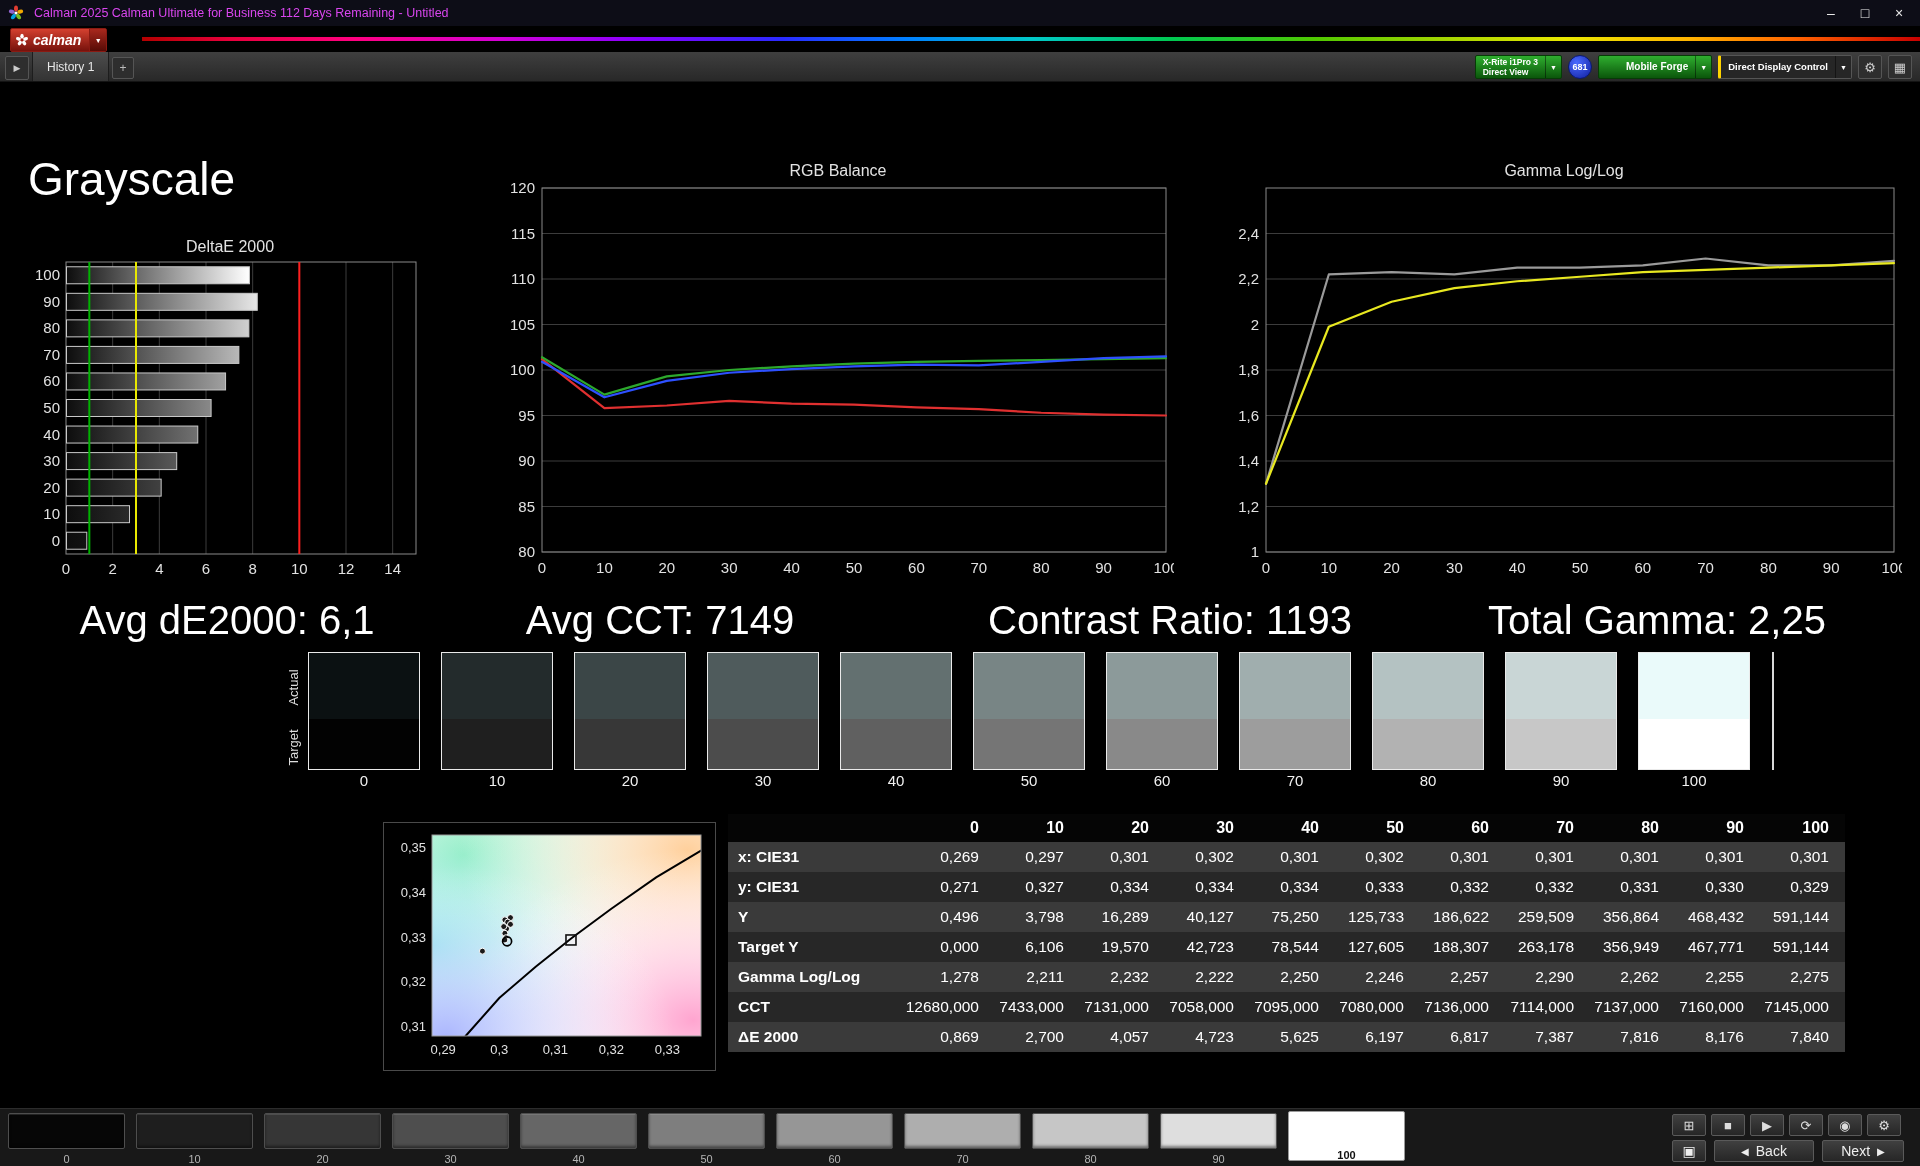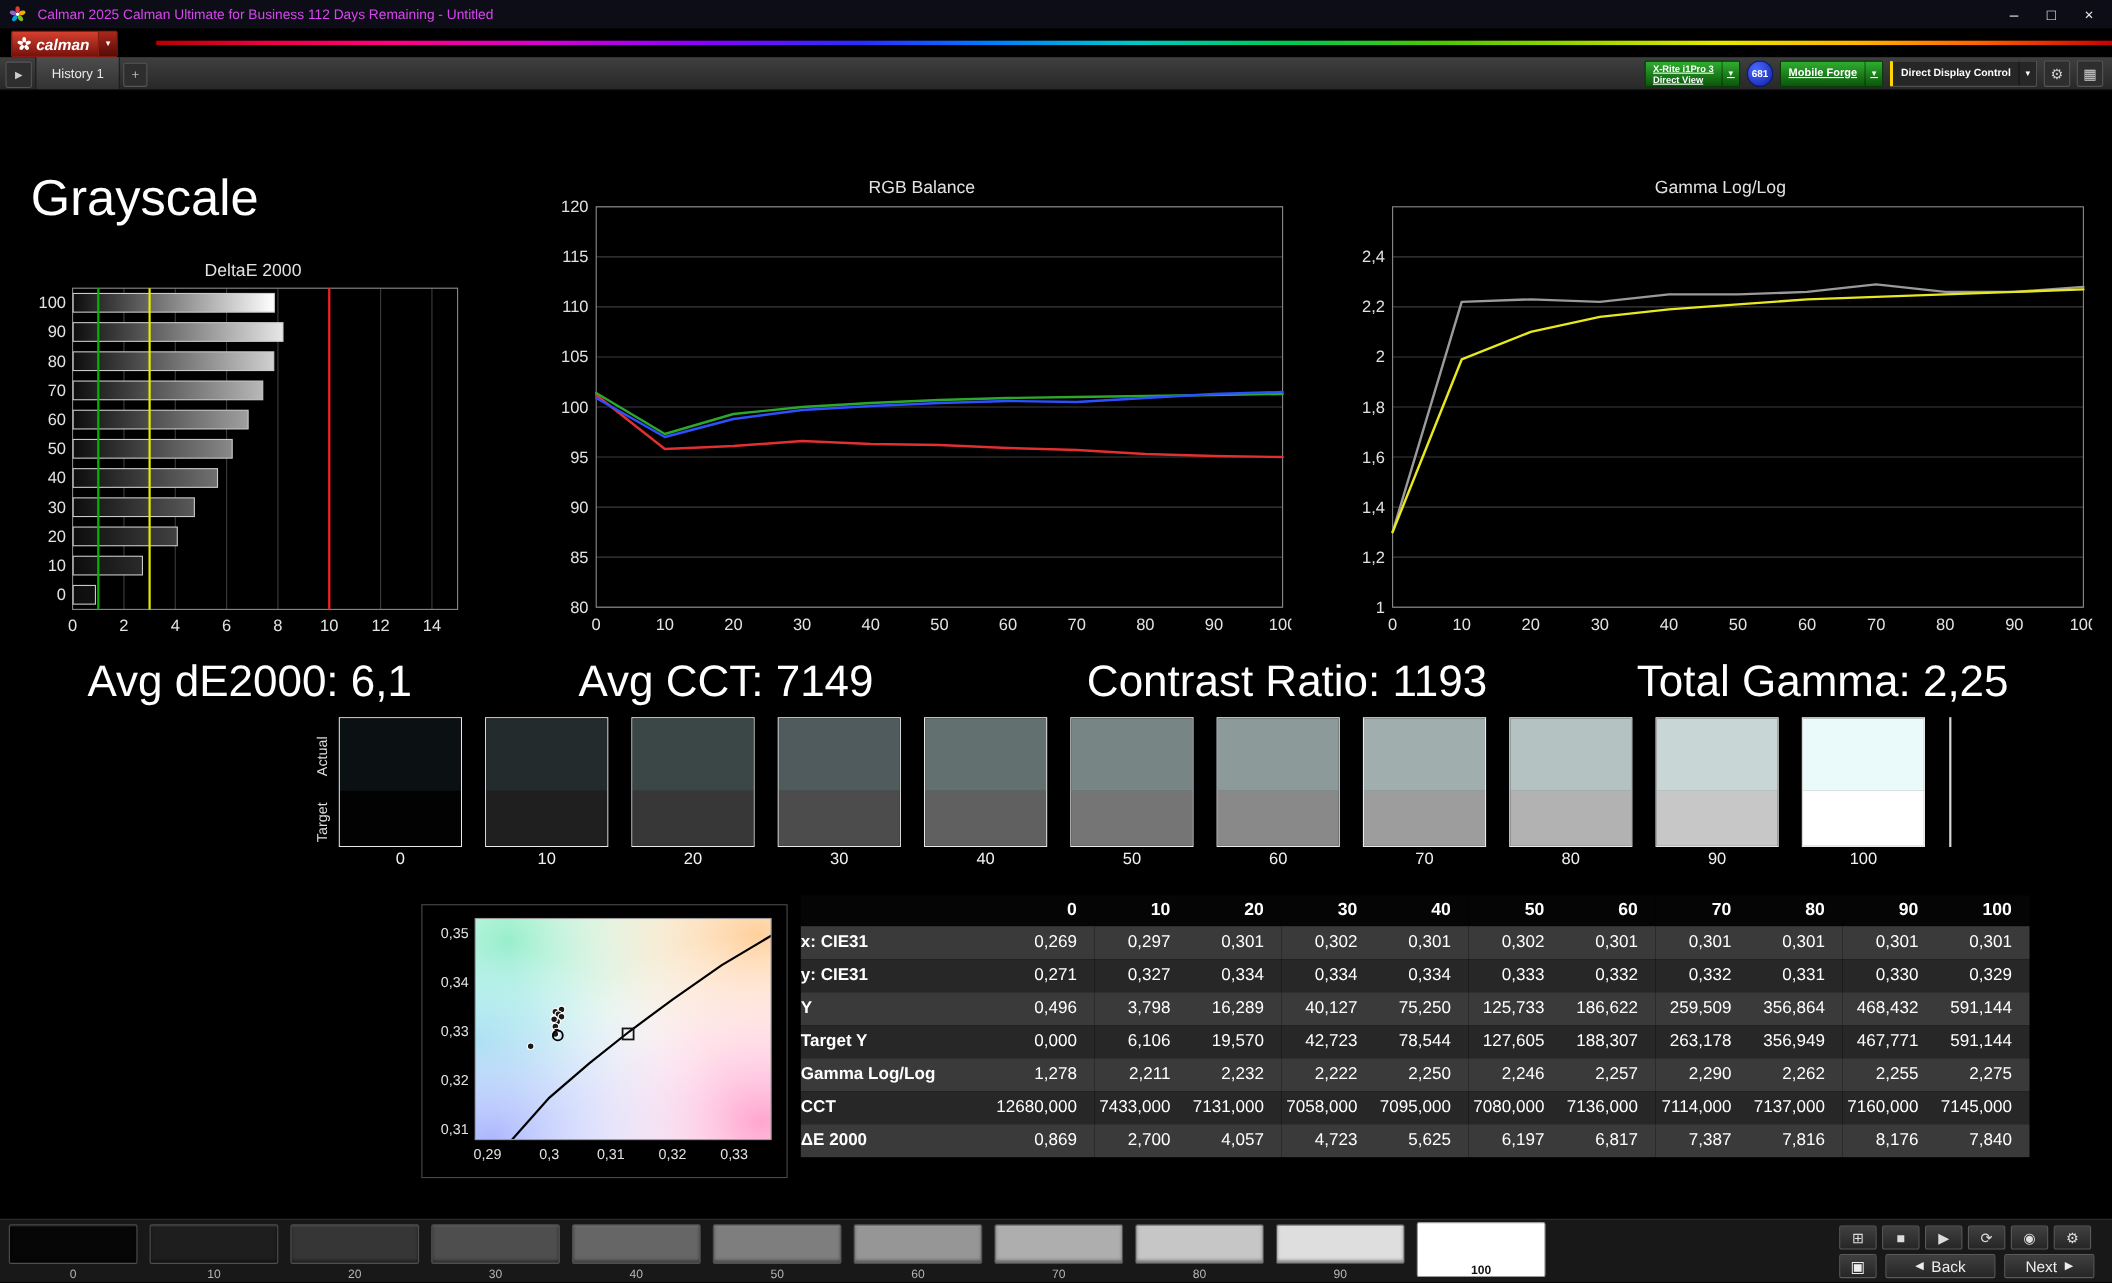"X-Rite i1Pro 3" .green-btn { text-decoration: underline -> none }
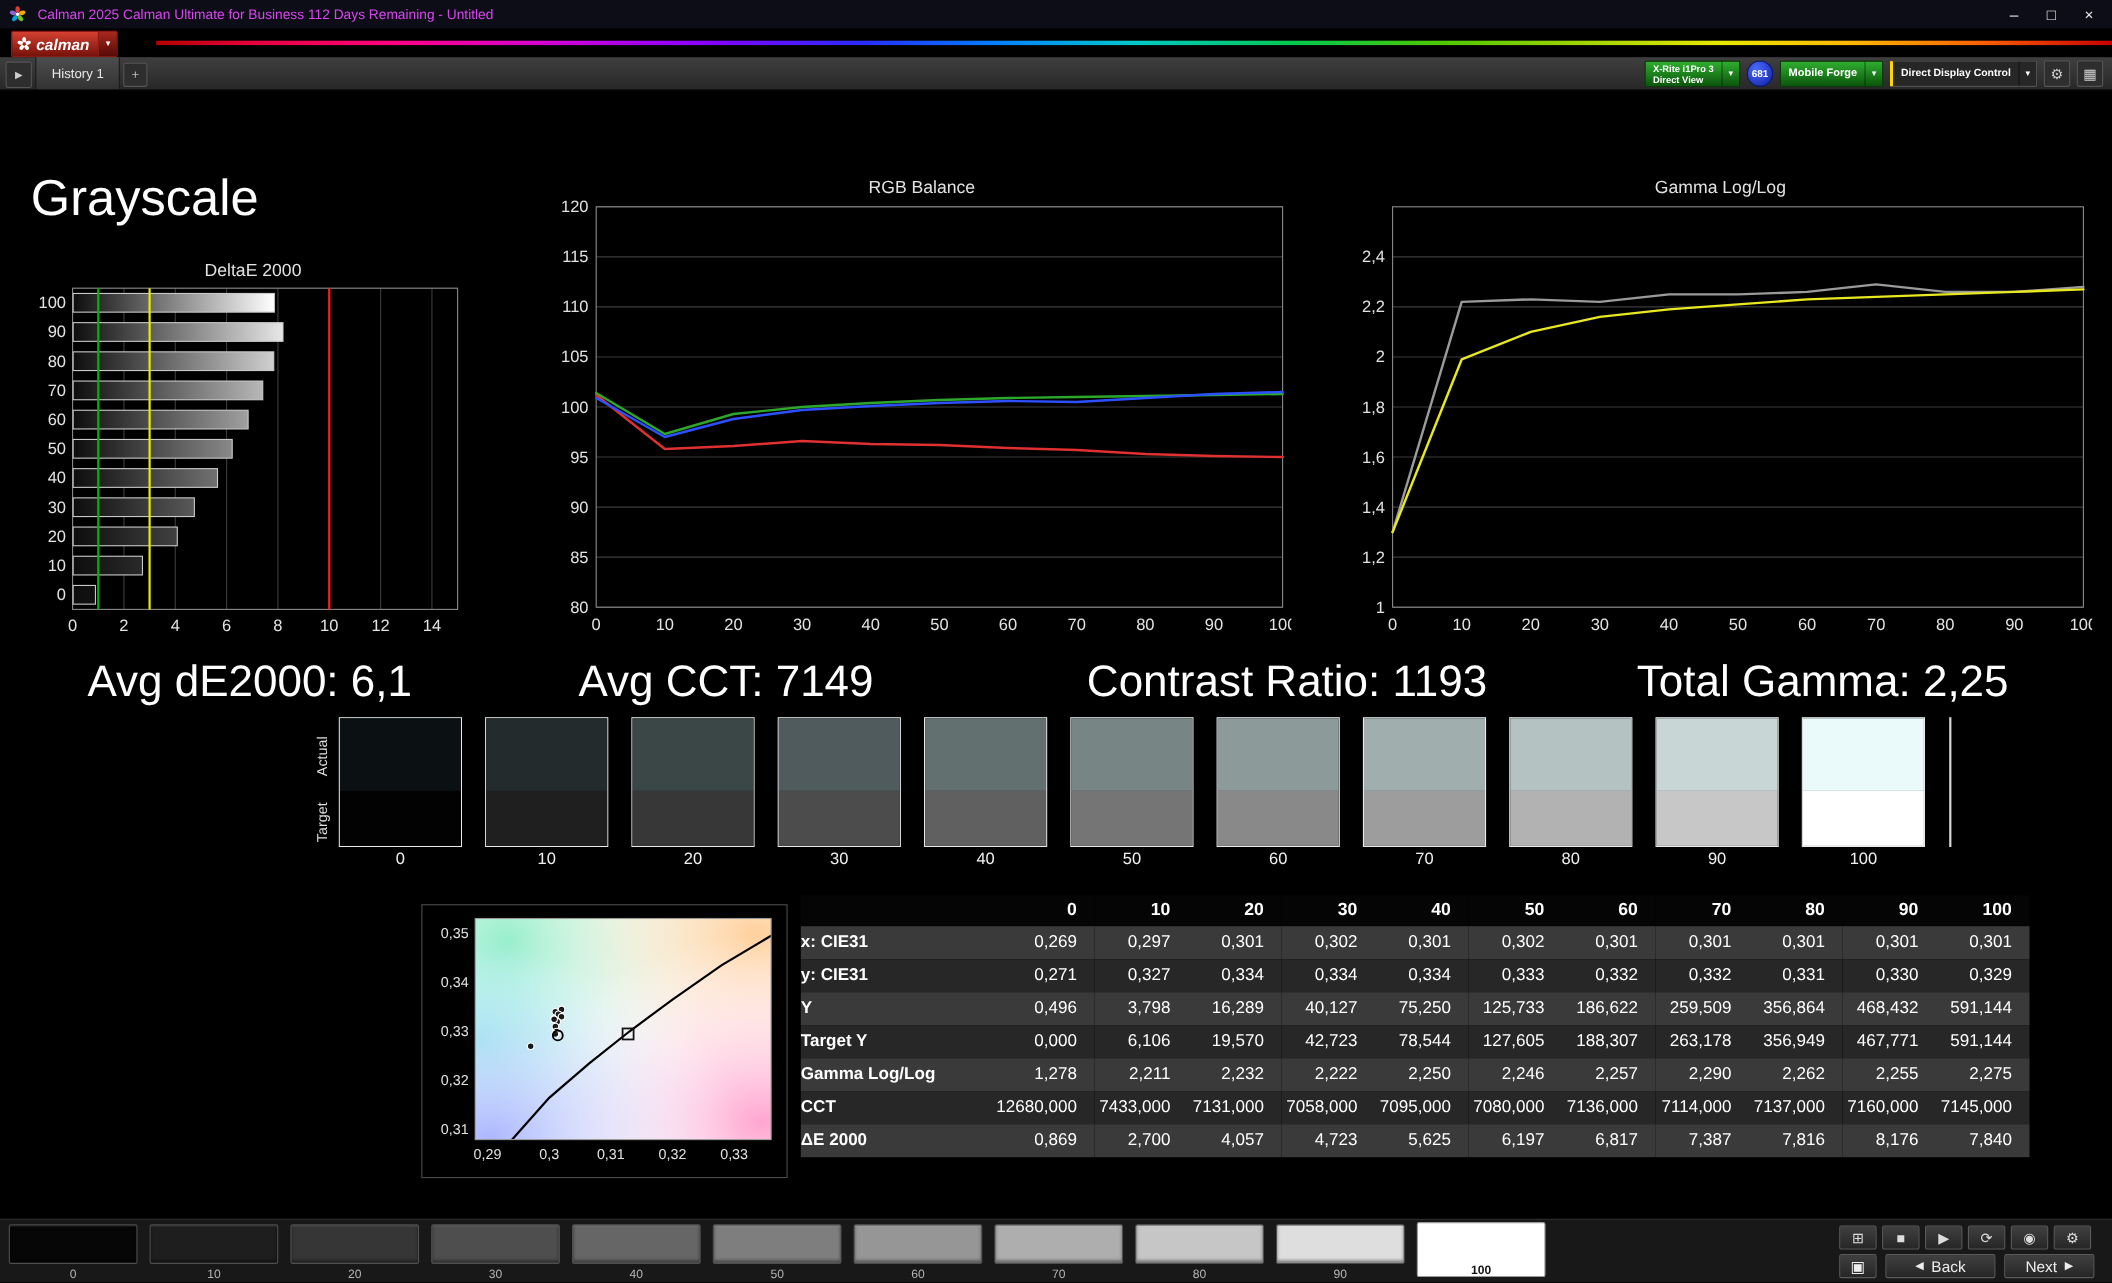"Mobile Forge" .green-main.one { margin-left: none -> 20px }
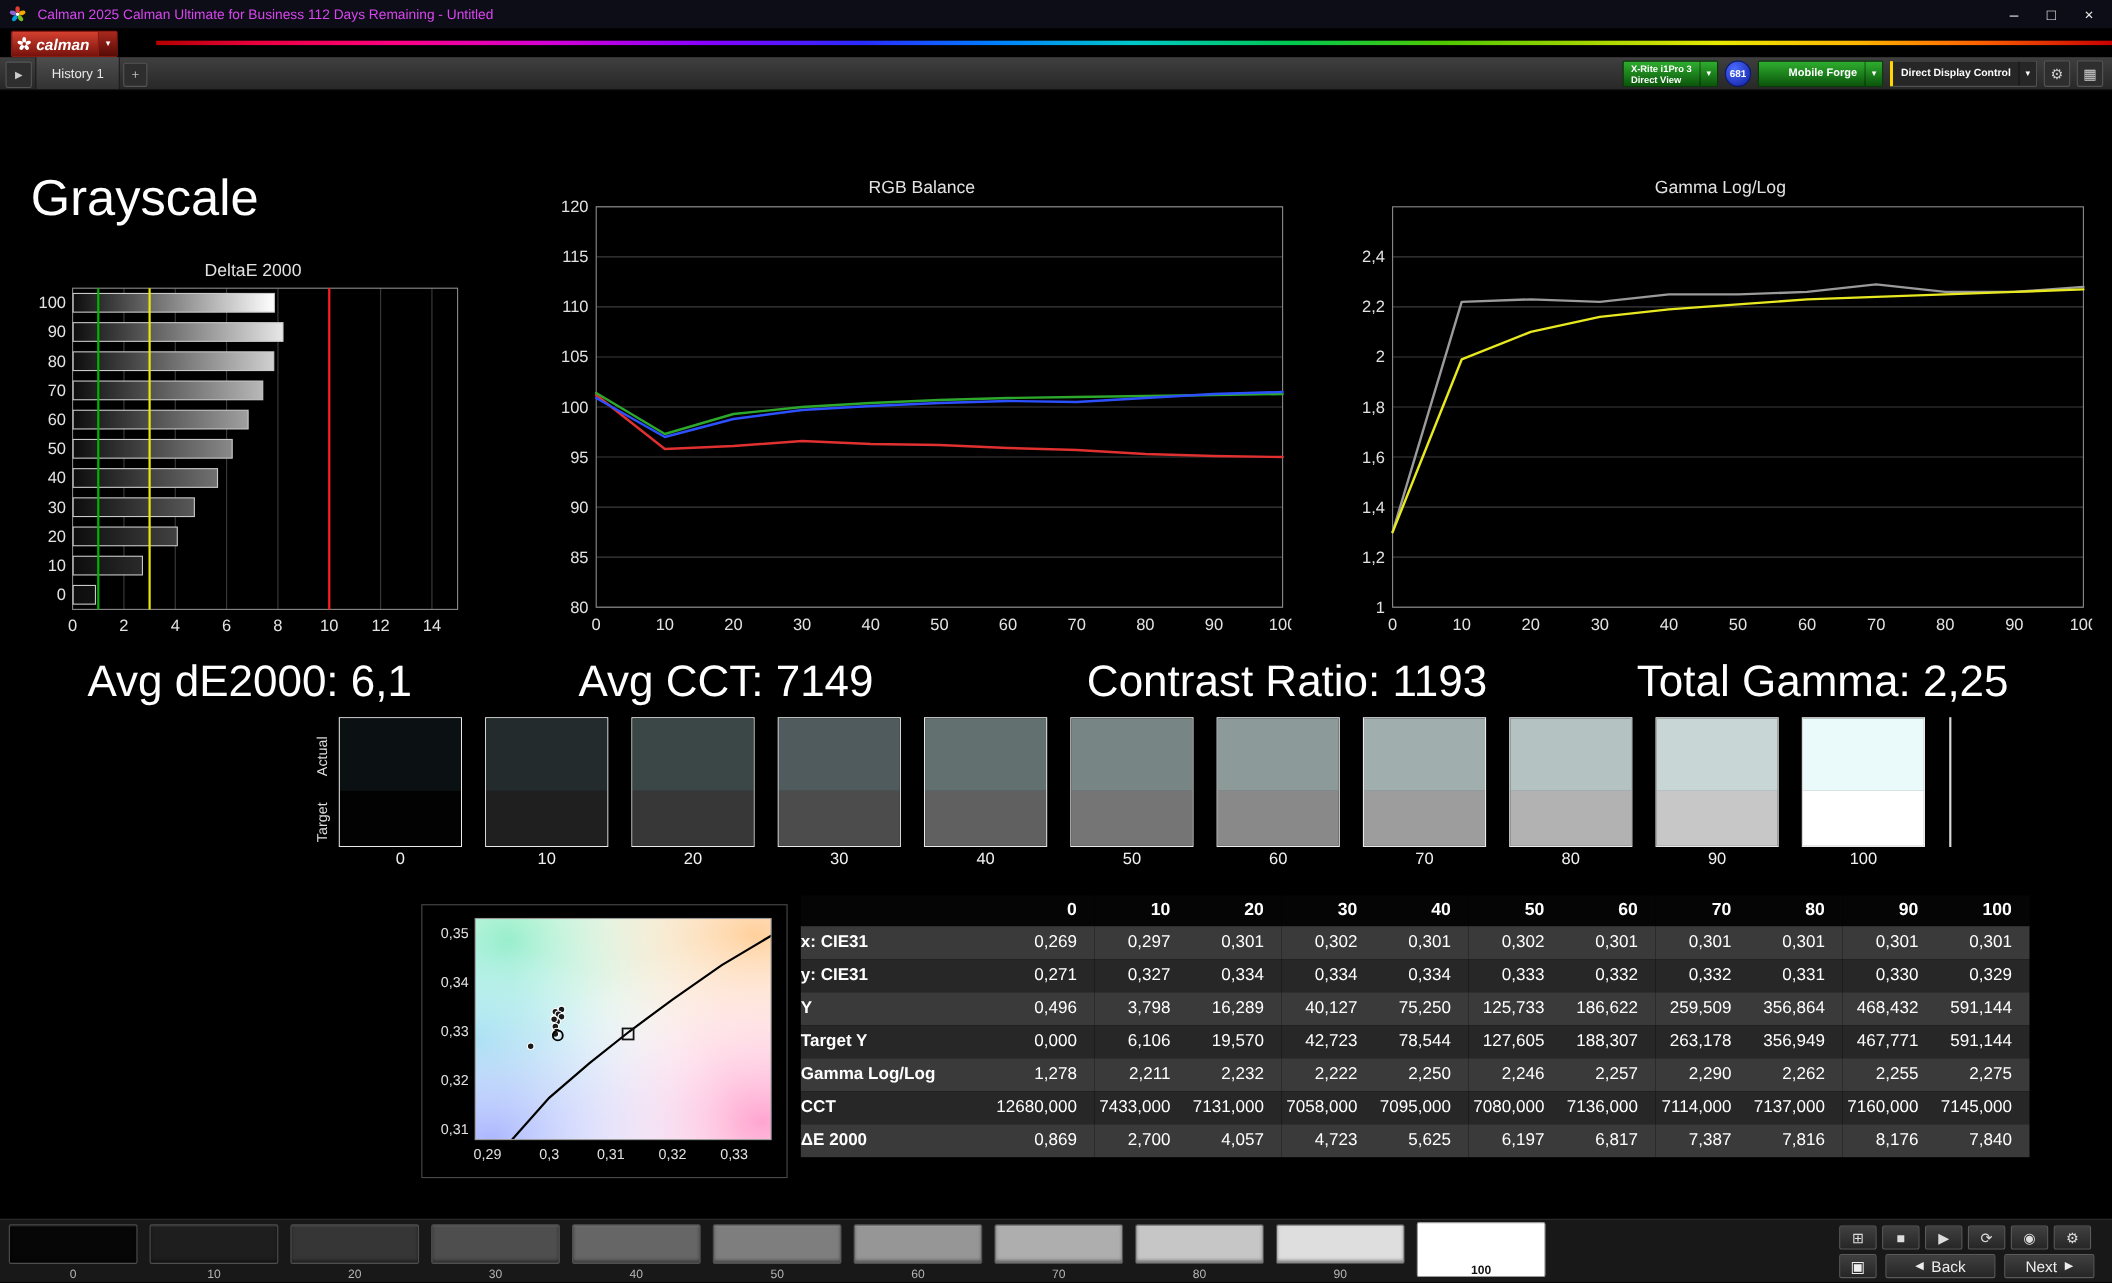"x: CIE31" #data-table .td.label { padding-left: none -> 10px }
